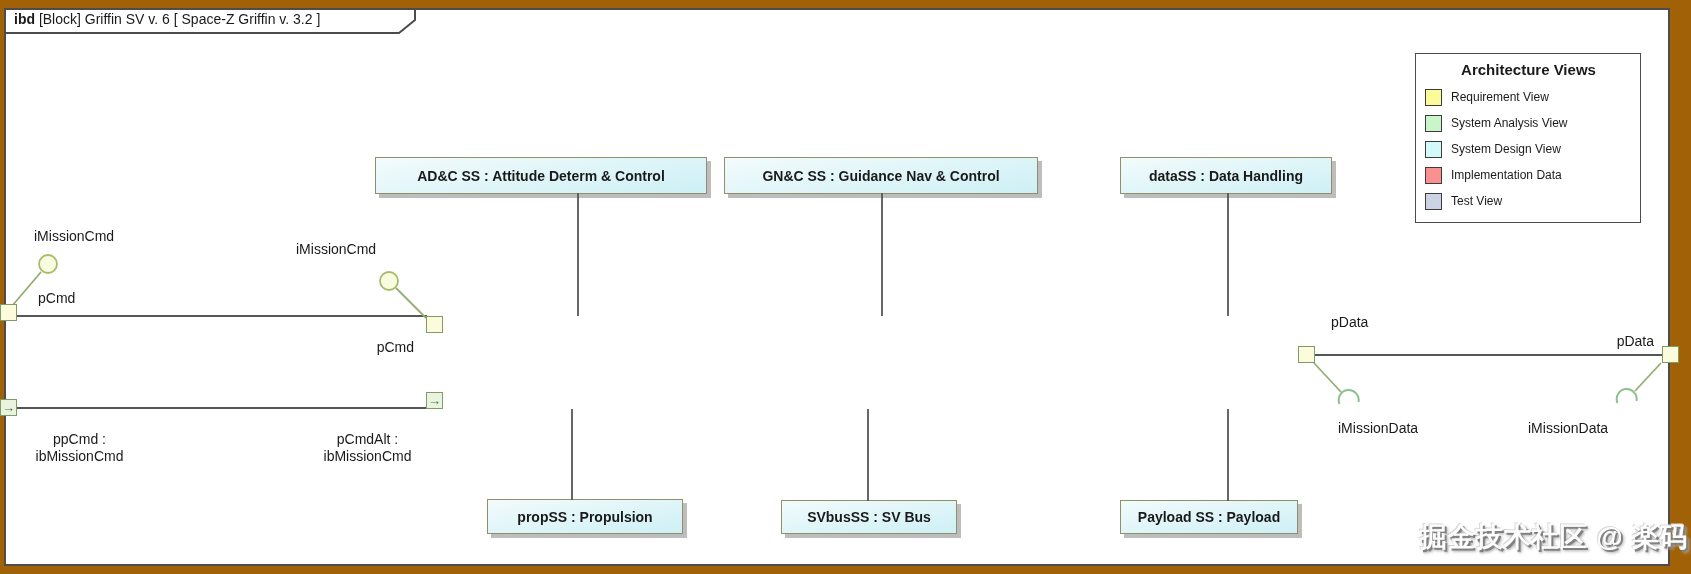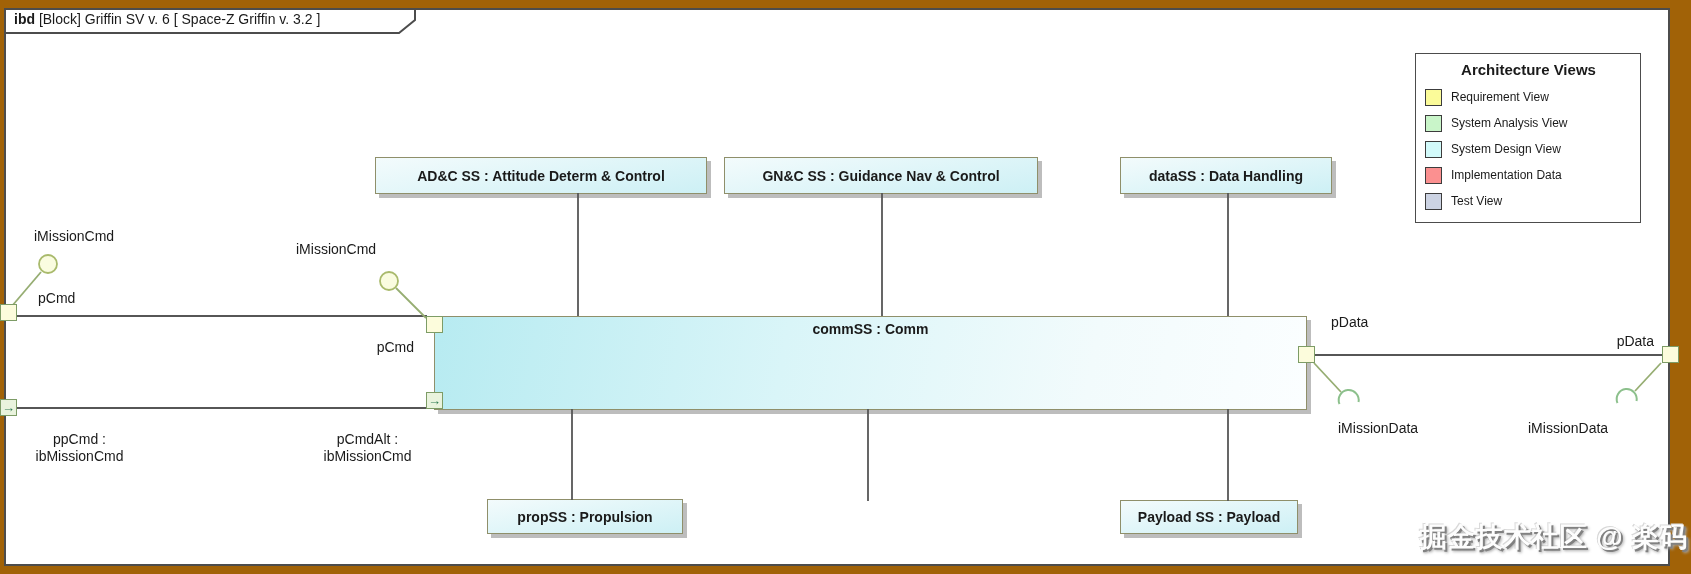"commSS : Comm" div.block { html: <div> <span>commSS : Comm</span> </div> -> none }
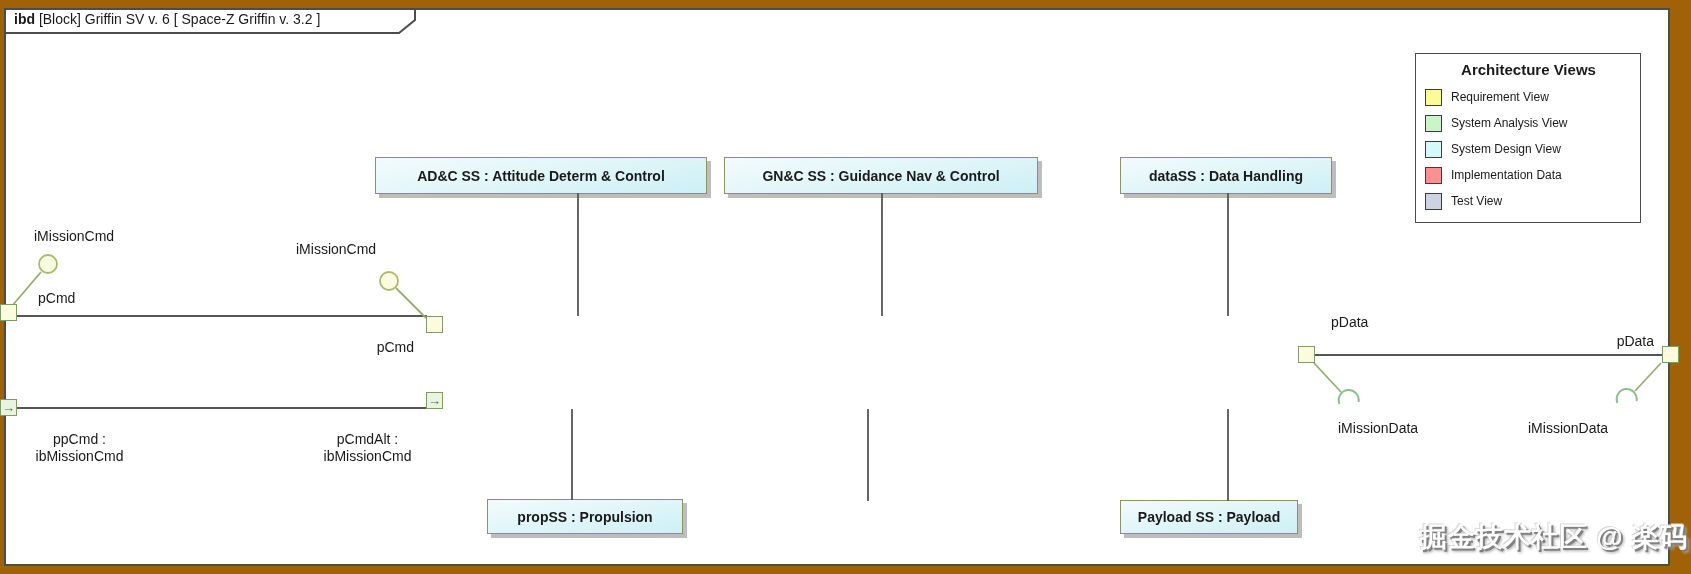"SVbusSS : SV Bus" div.block { html: none -> <div> <span>SVbusSS : SV Bus</span> </div> }
